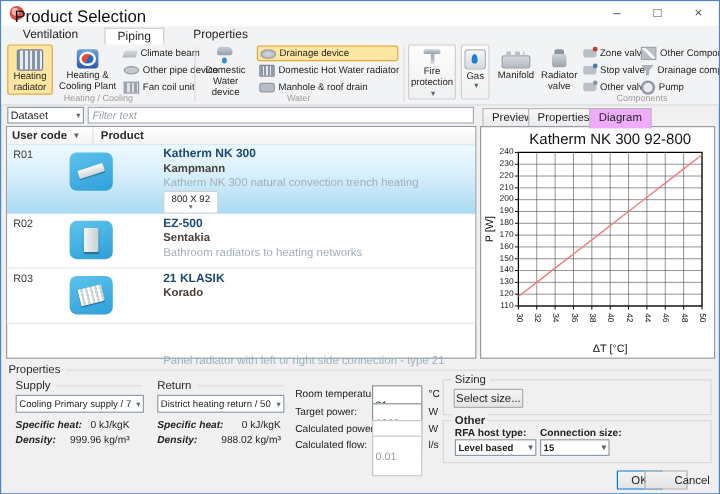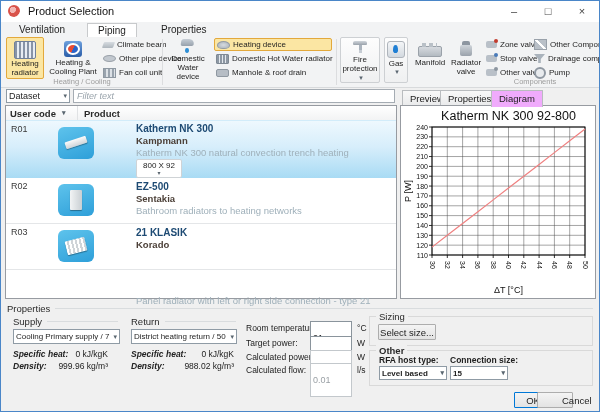"Product Selection" .wtitle { font-size: 11px -> 14px; left: 27px -> 11px }
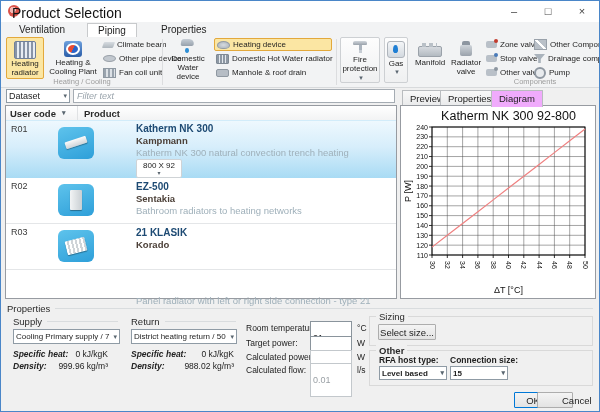"Heating device" span { text: Heating -> Drainage }
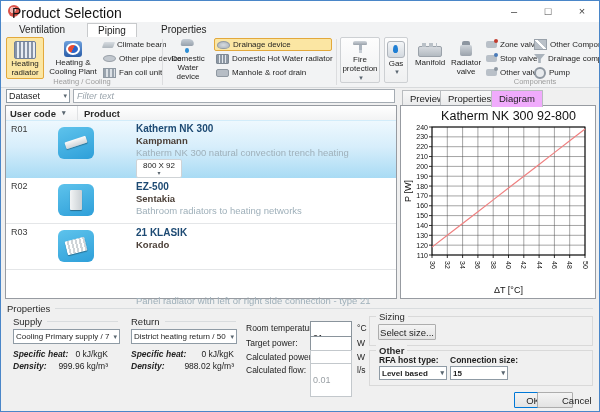"Water" div.rgrouplabel { html: none -> <div>Water</div> }
